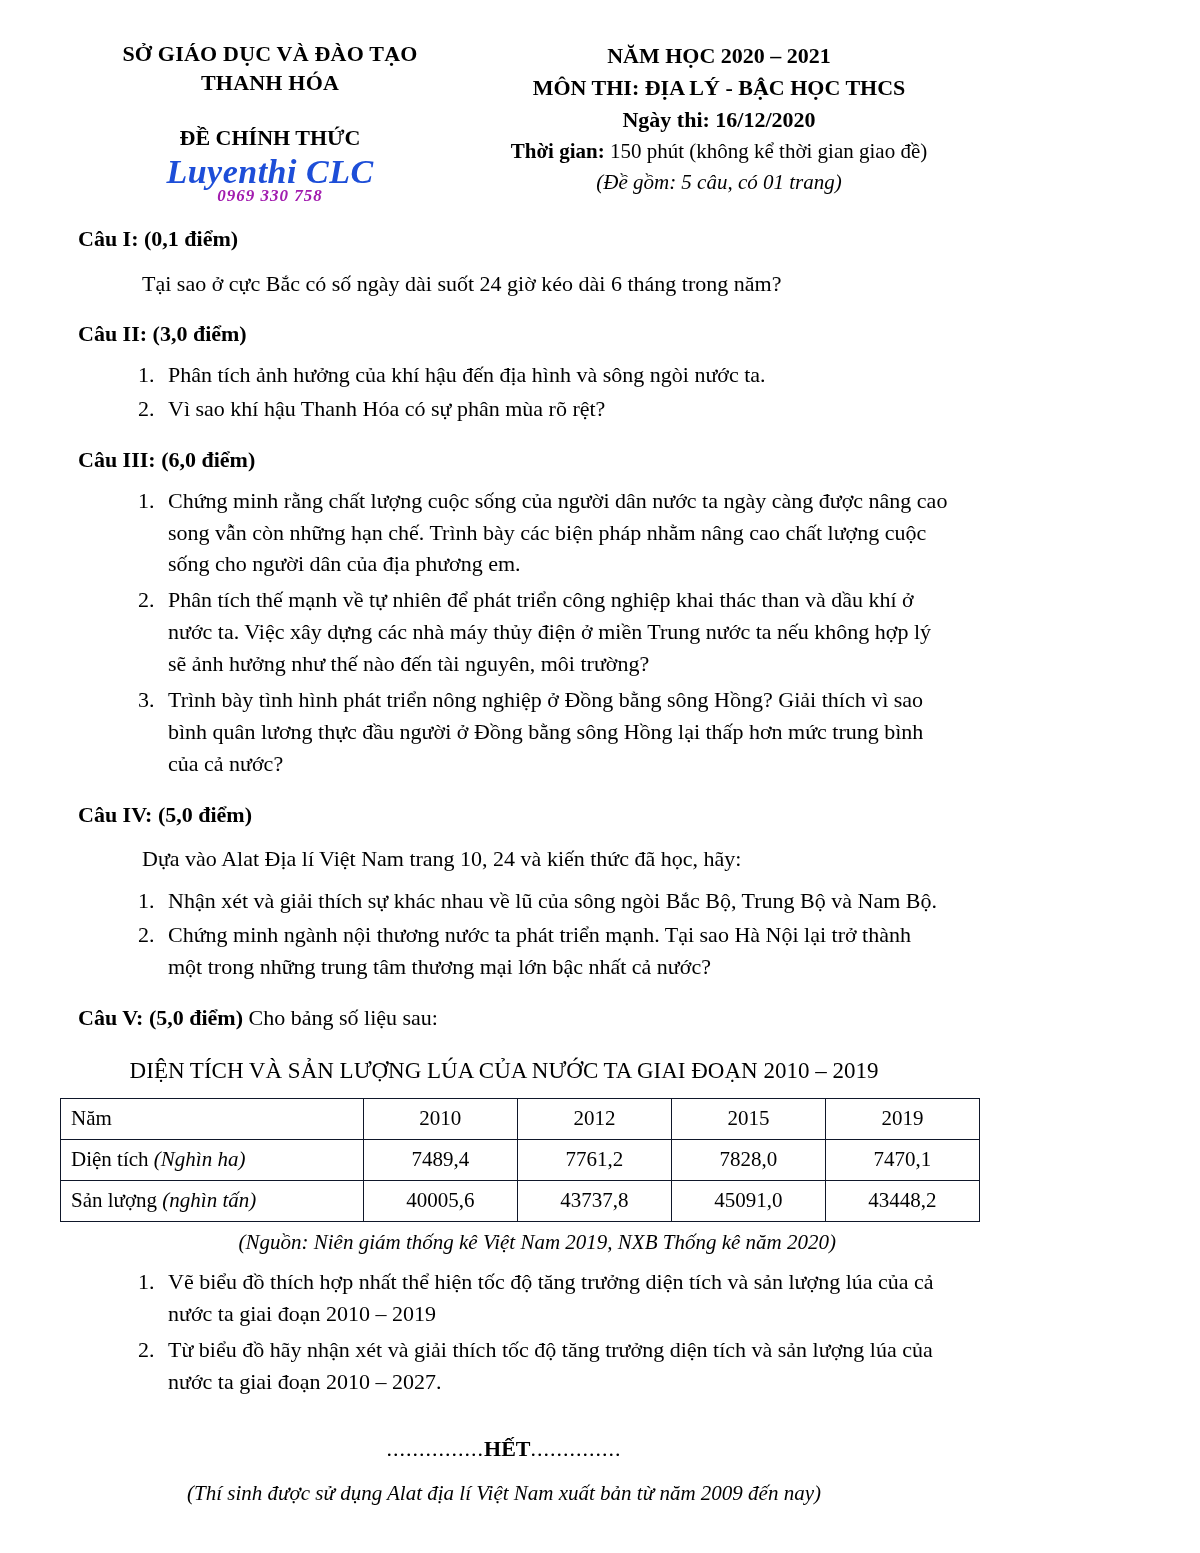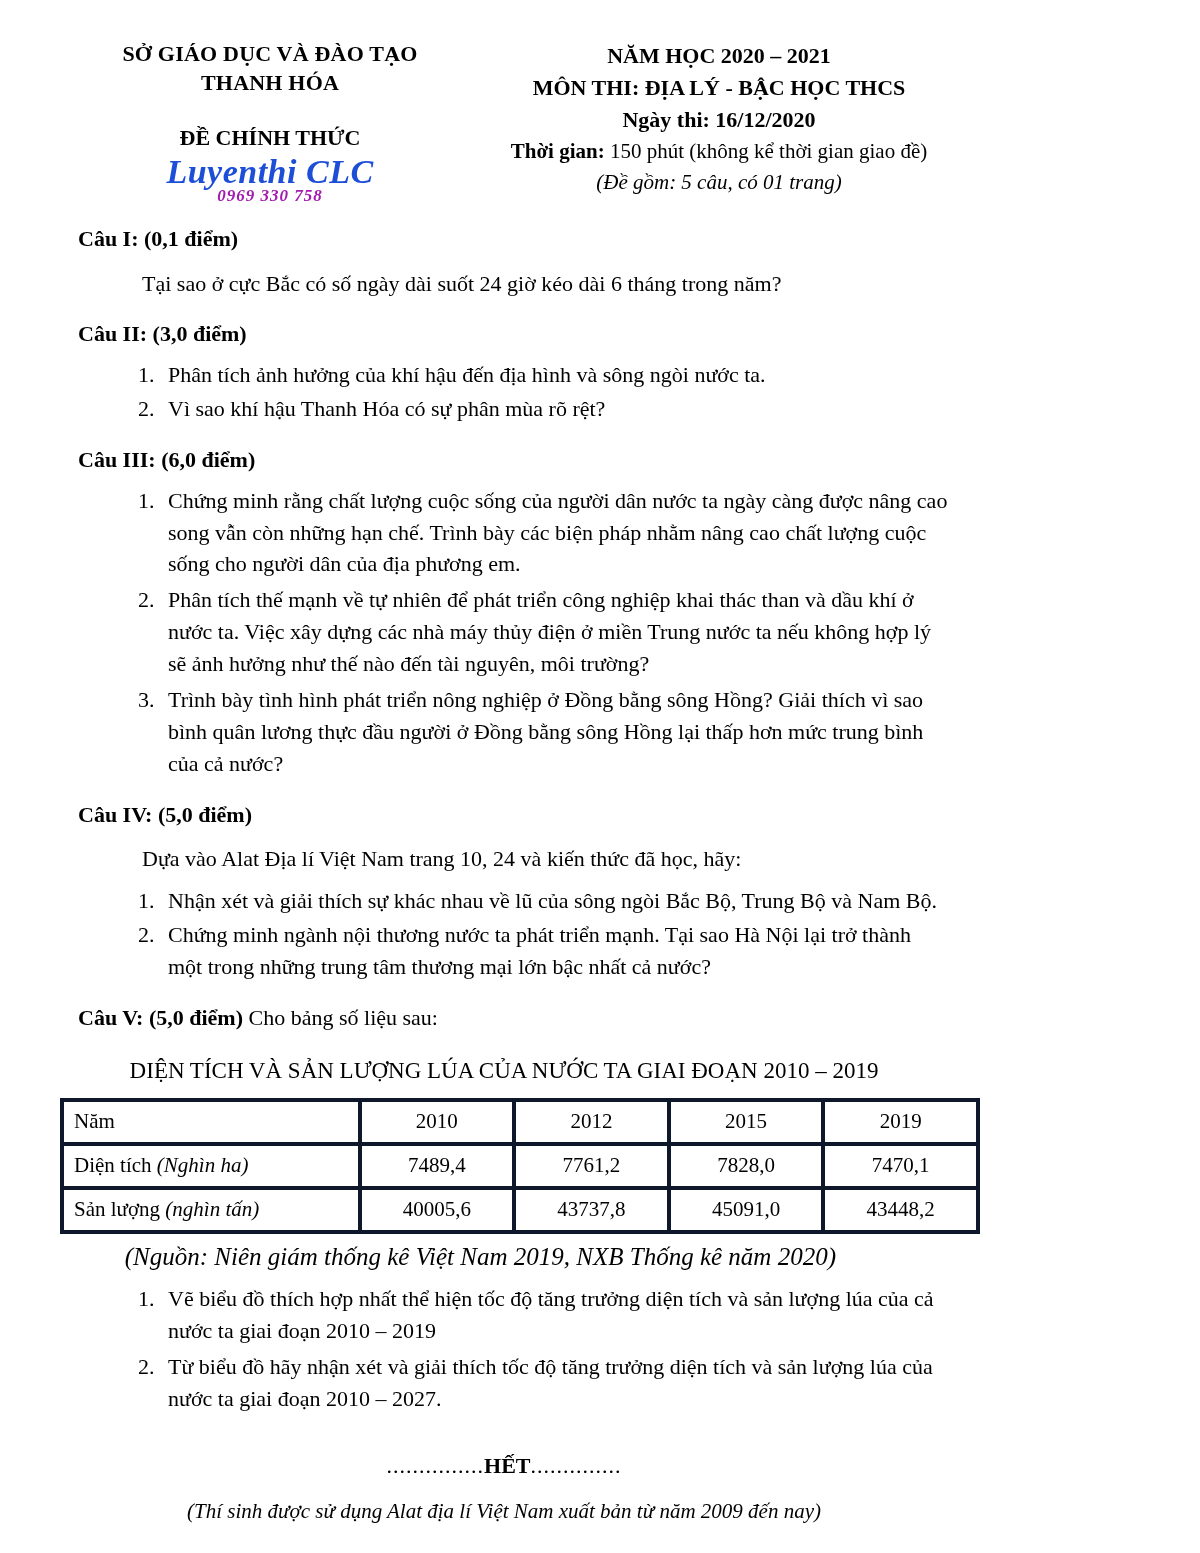"Năm" table.data td { border: 4px solid #0f172a -> 1px solid #0f172a }
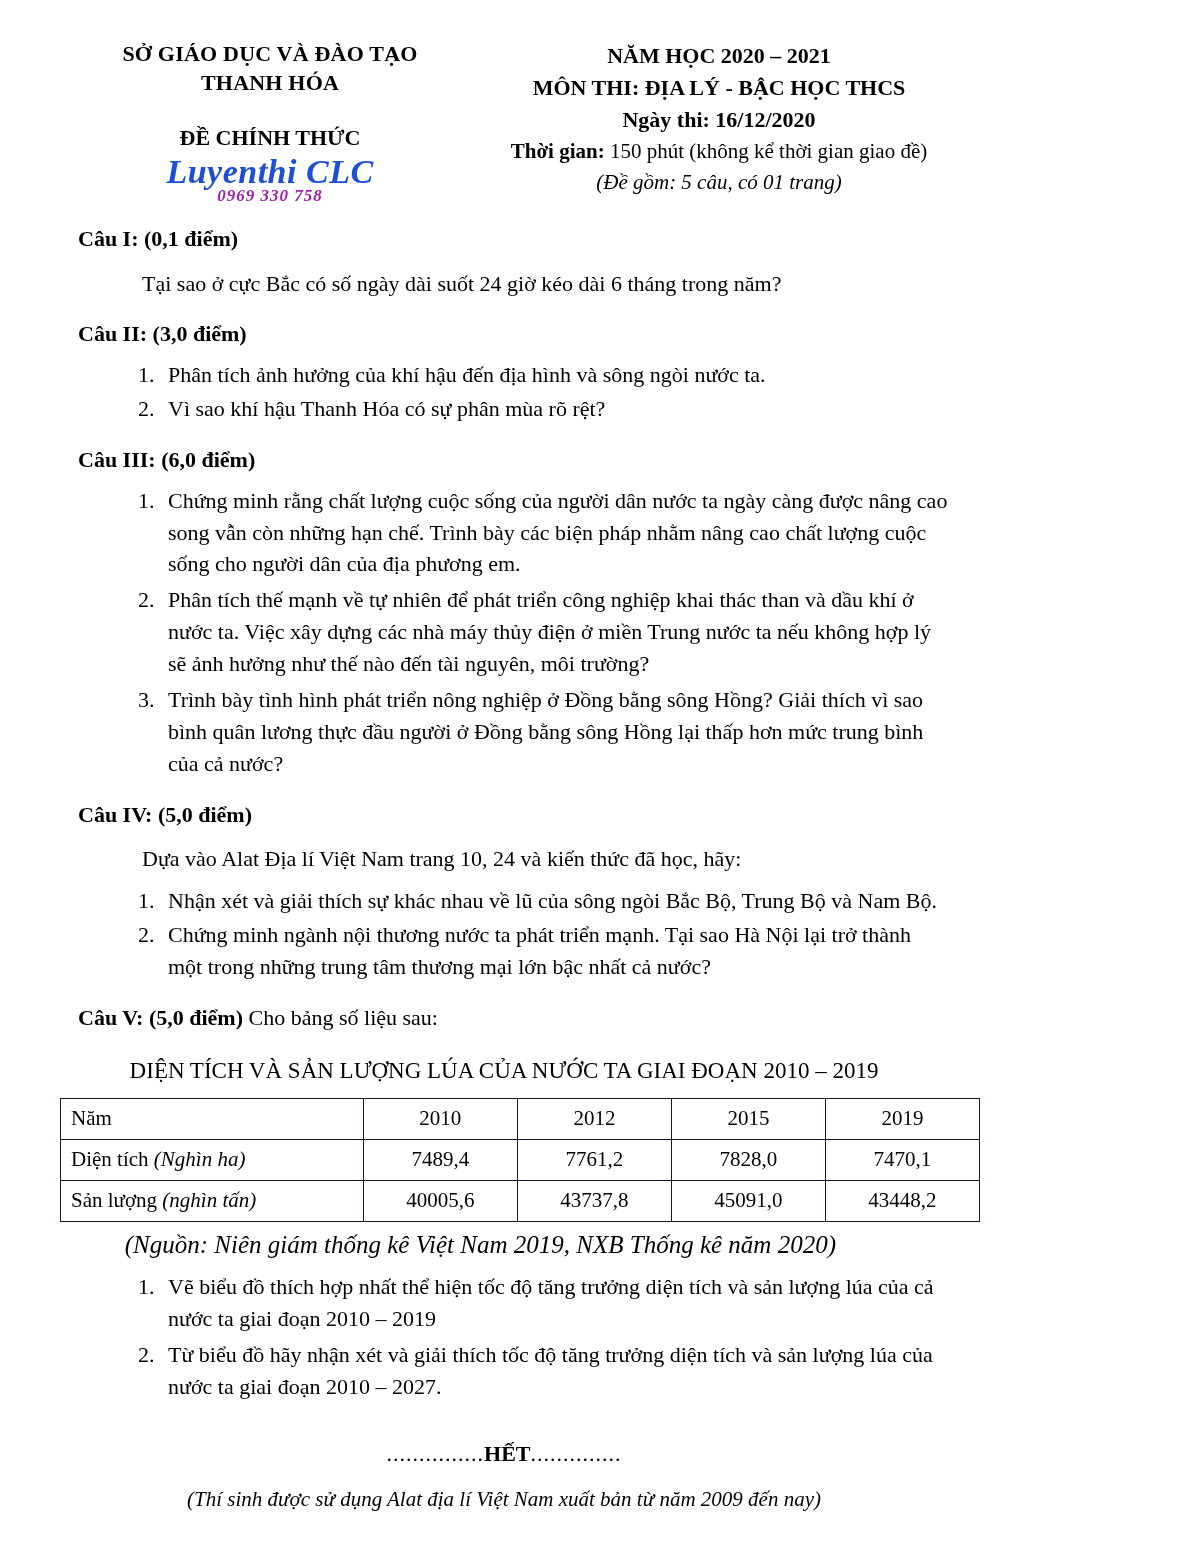"(Nguồn: Niên giám thống kê" .source { font-size: 25px -> 21px }
